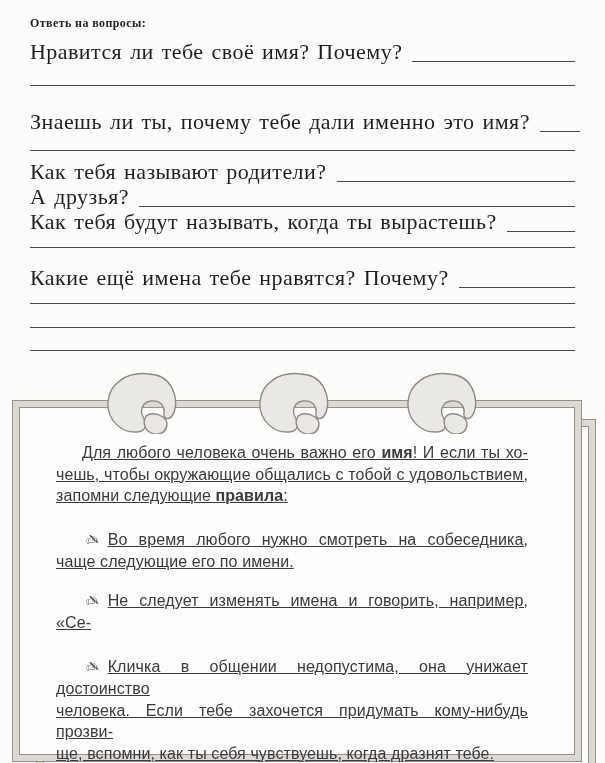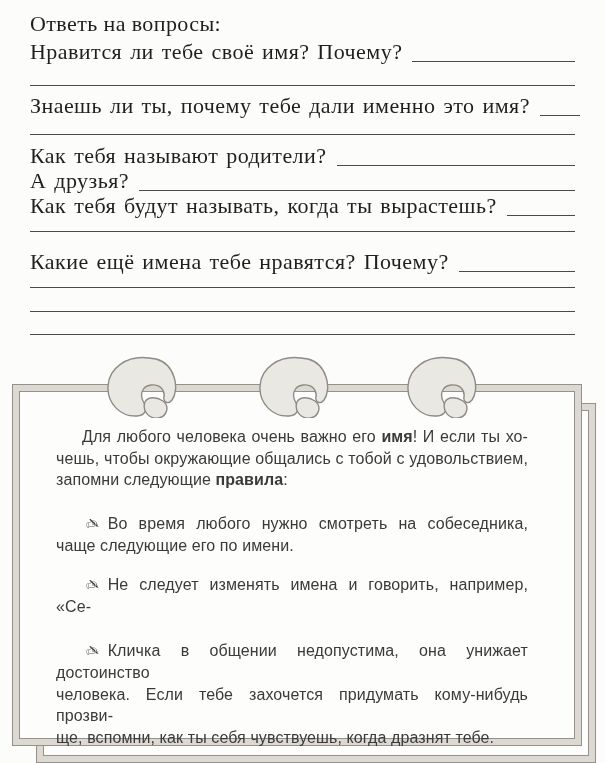"Ответь на вопросы:" .heading { font-size: 22px -> 12px; font-weight: normal -> bold }
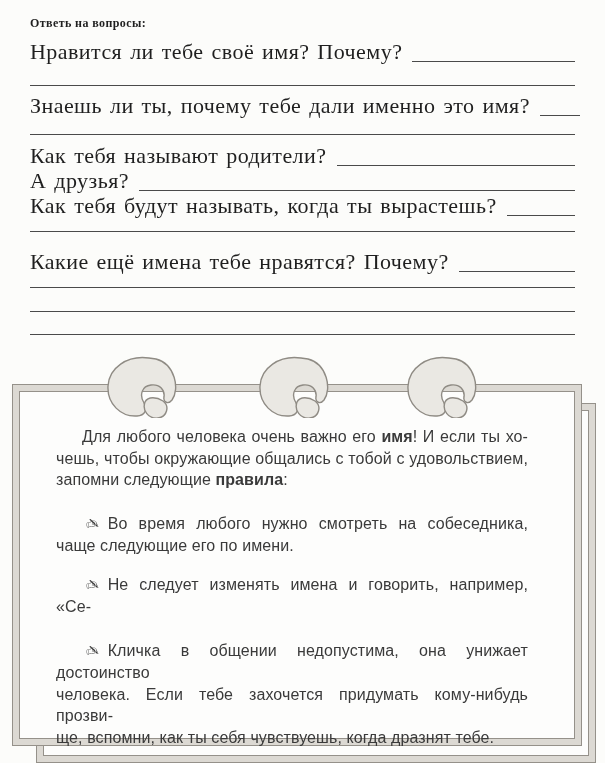"Знаешь ли ты, почему тебе" div.qrow { margin-top: 8px -> 24px }
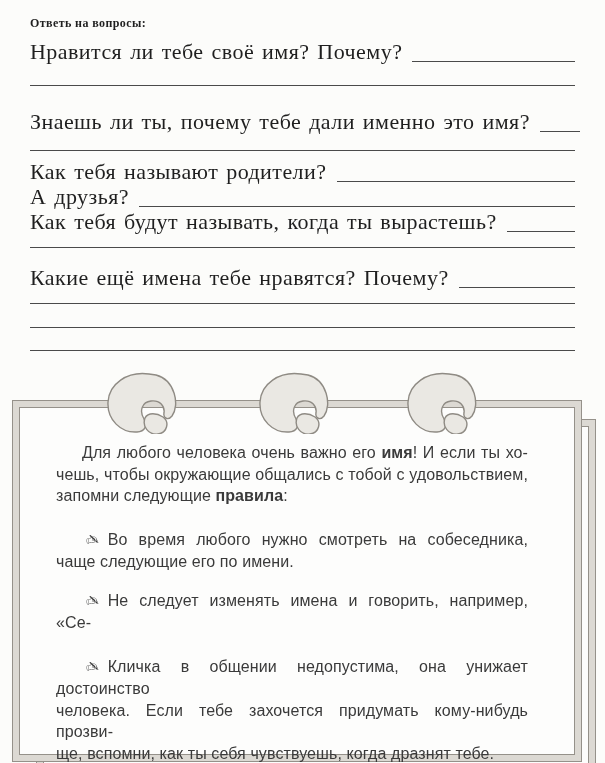"Для любого человека очень важно" .note-content { text-decoration: none -> underline }
